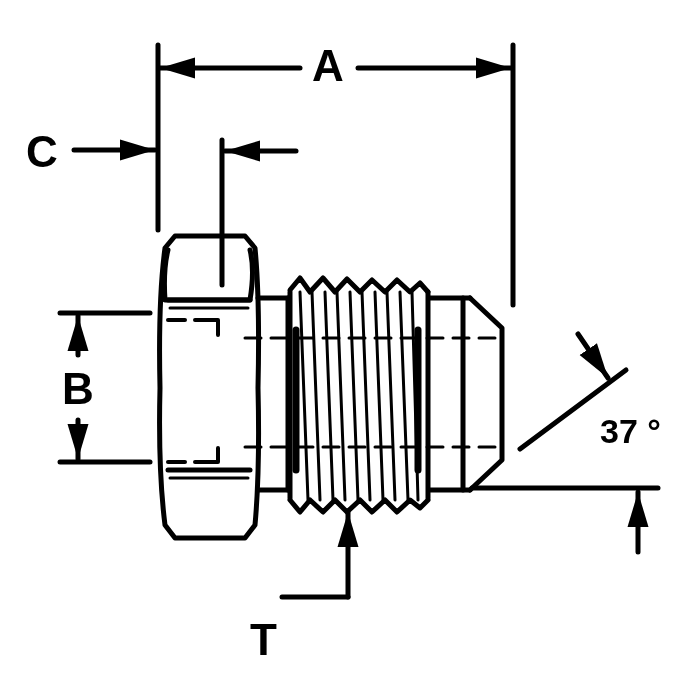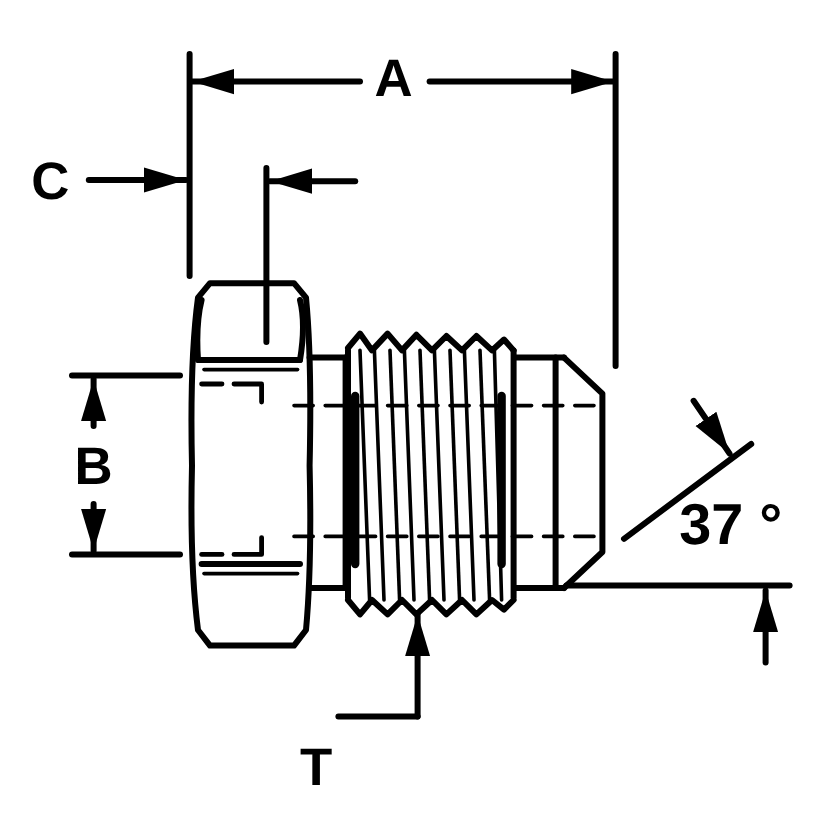"37 °" div.lbl { font-size: 48px -> 34px; left: 566px -> 600px }
